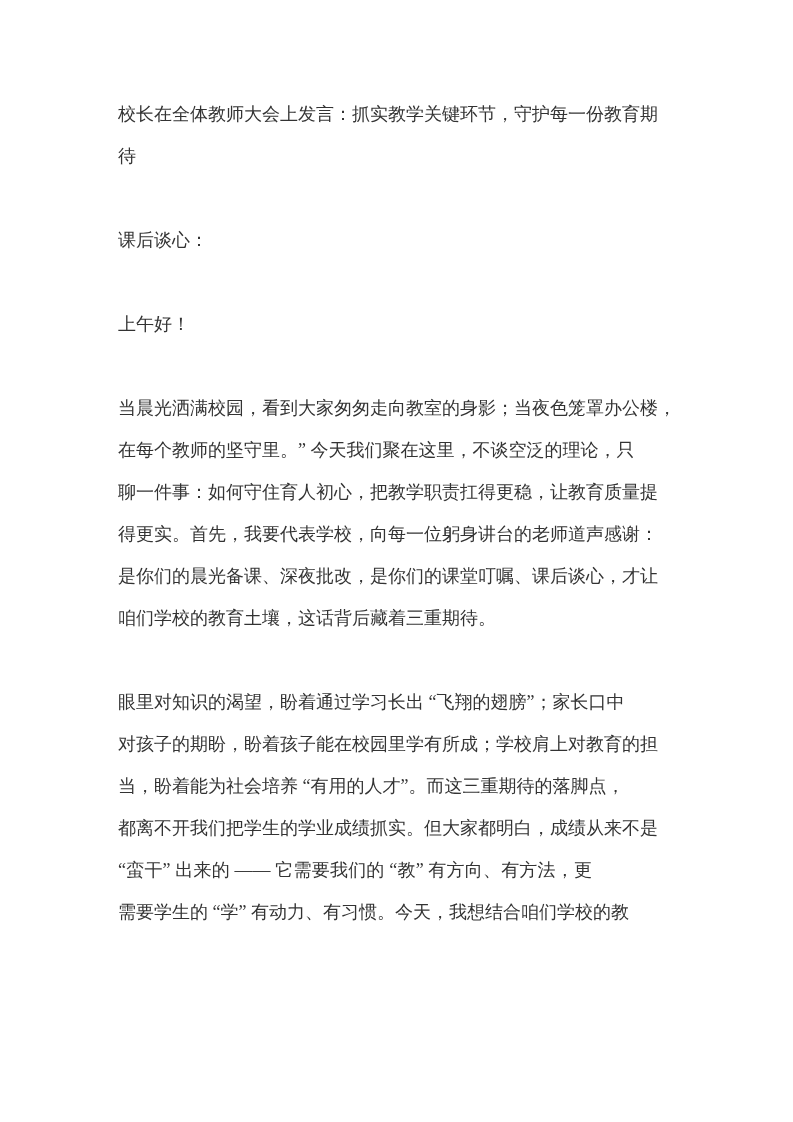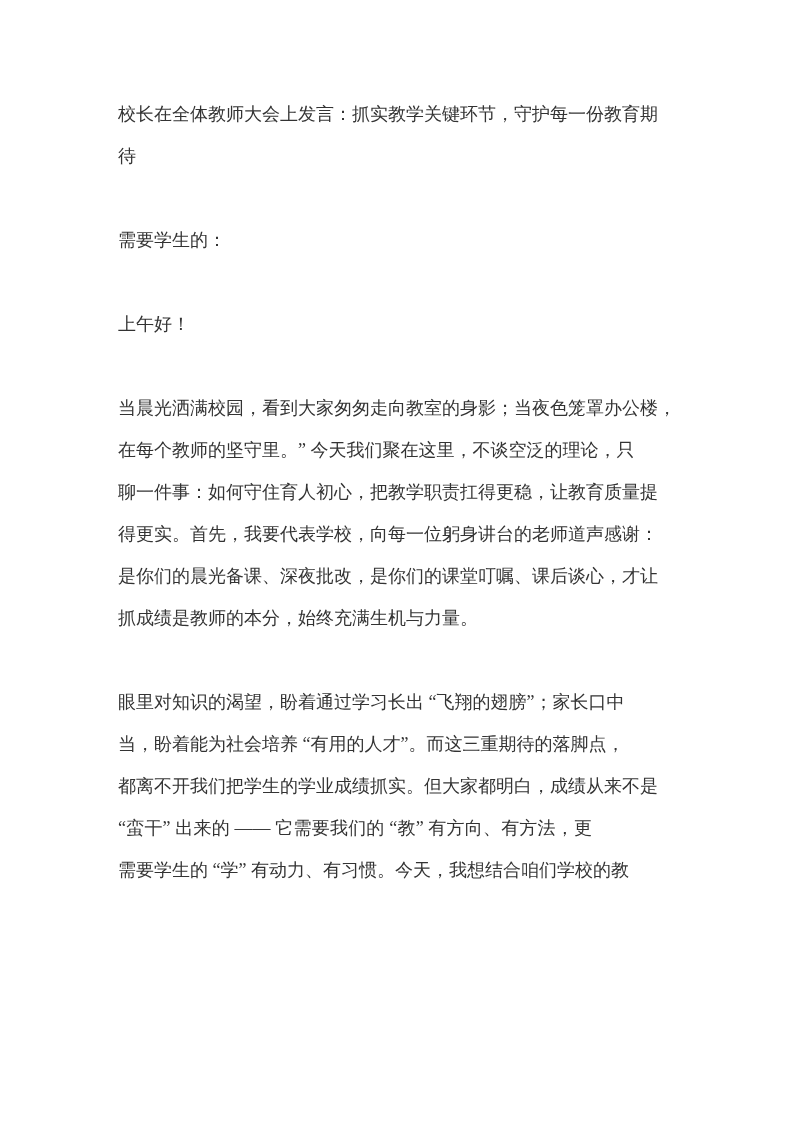"需要学生的：" div.line { text: 需要学生的 -> 课后谈心 }
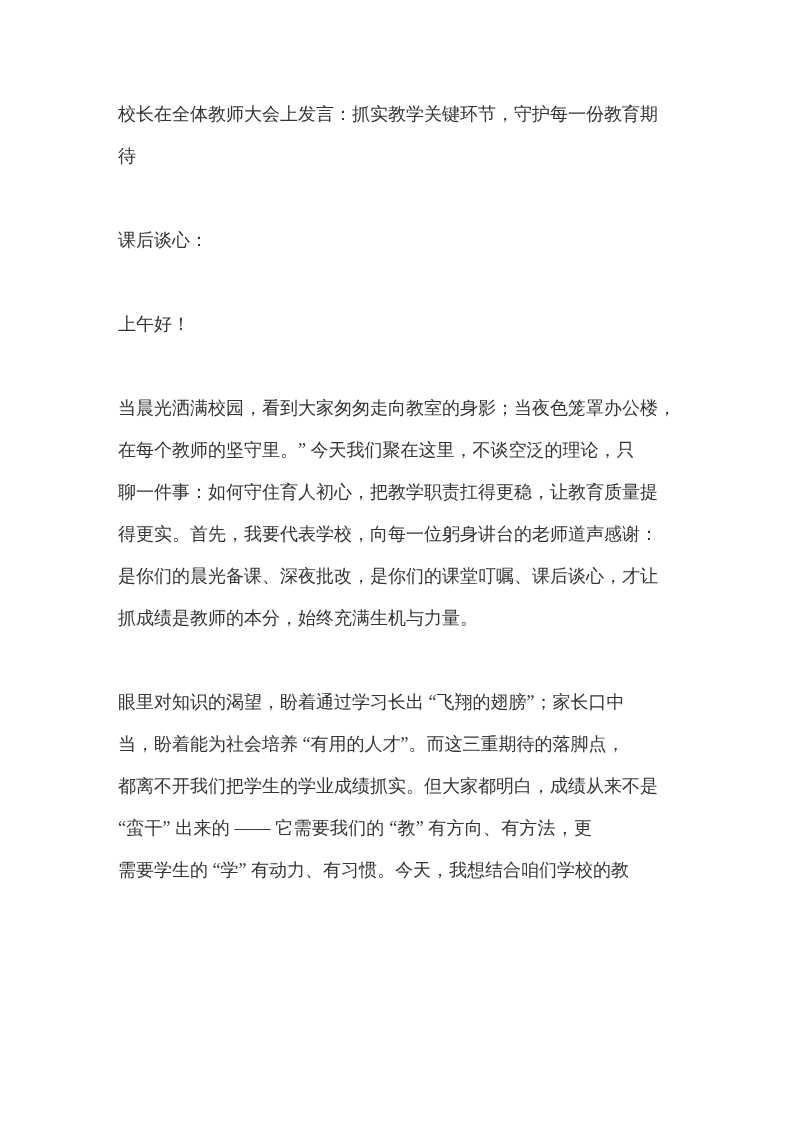"抓成绩是教师的本分，始终充满生机与力量。" div.line { text: 抓成绩是教师的本分，始终充满生机与力量 -> 咱们学校的教育土壤，这话背后藏着三重期待 }
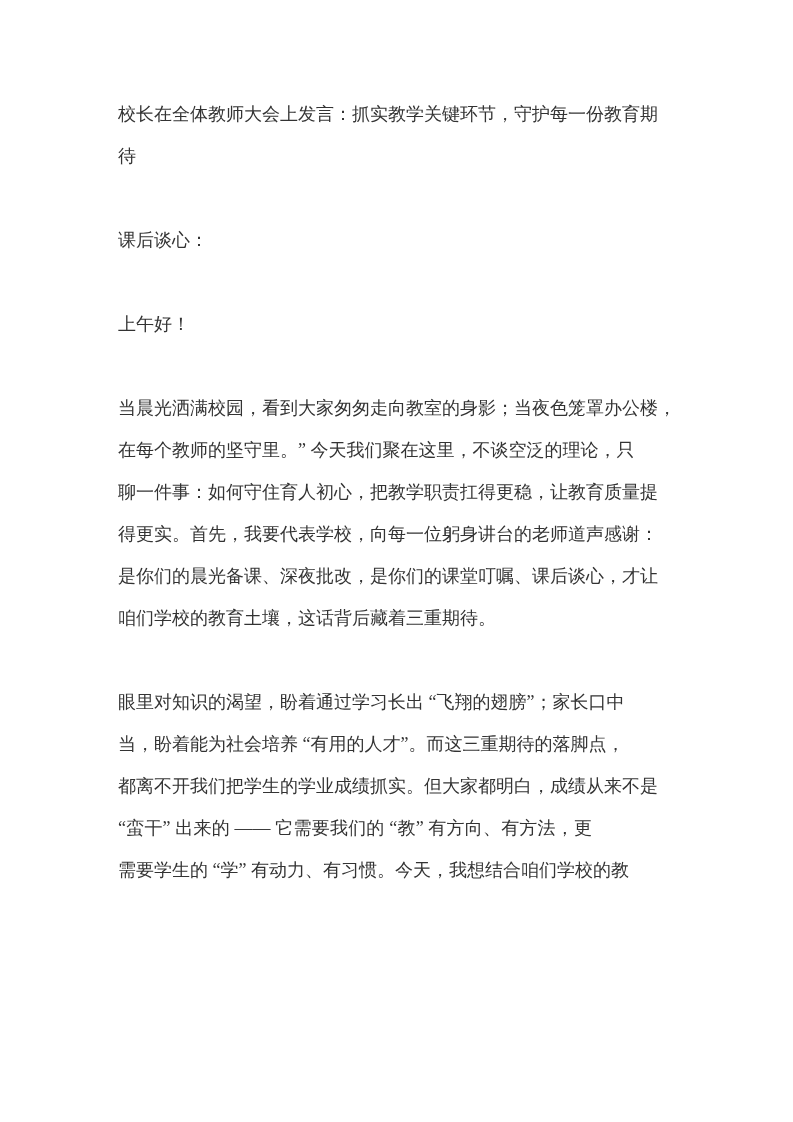"对孩子的期盼，盼着孩子能在校园里学有所成；学校肩上对教育的担" div.line { html: none -> <div>对孩子的期盼，盼着孩子能在校园里学有所成；学校肩上对教育的担</div> }
